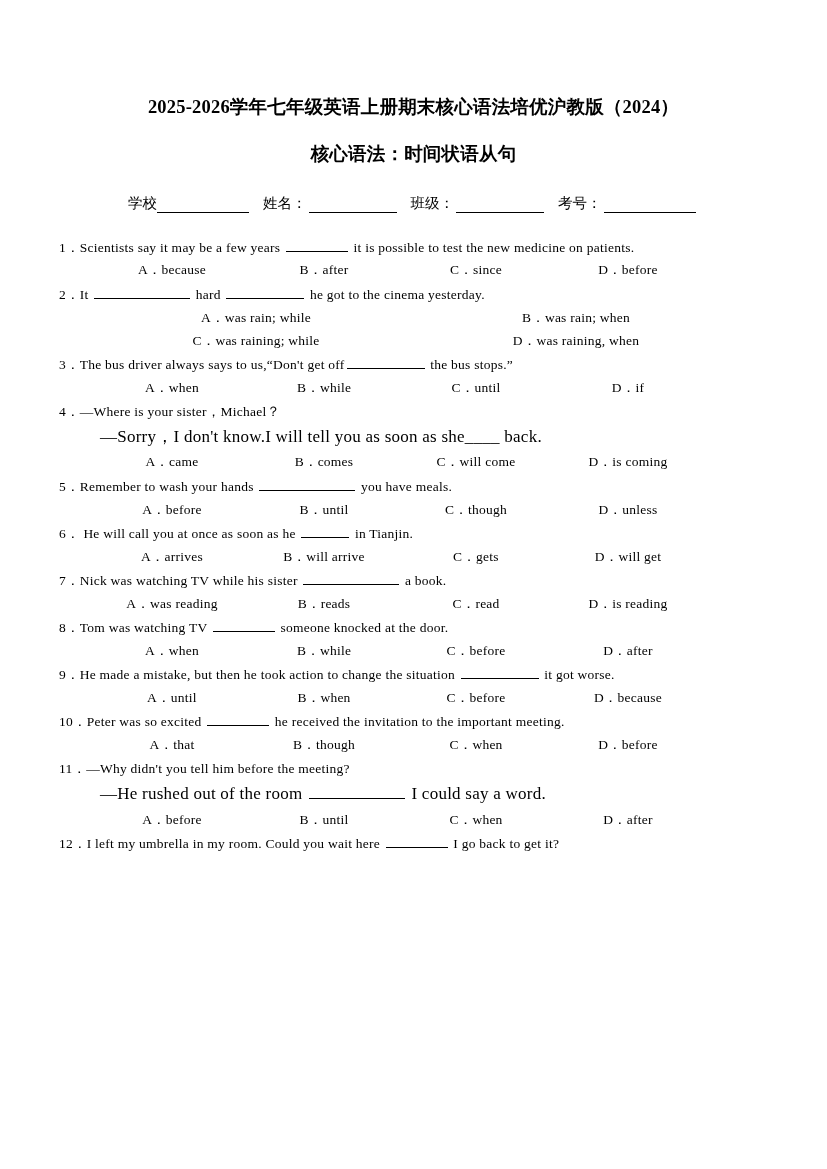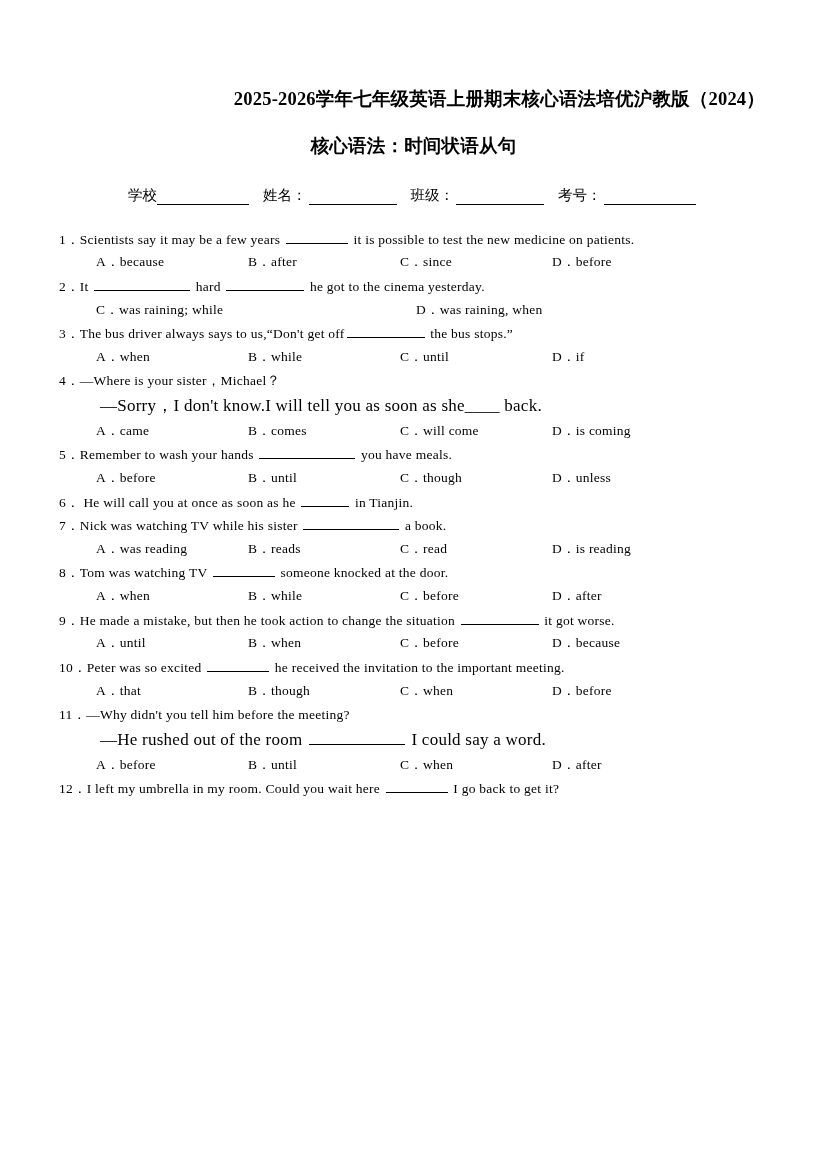"2025-2026学年七年级英语上册期末核心语法培优沪教版（2024）" .doc-title { margin: 0 -> 8px; text-align: right -> center }
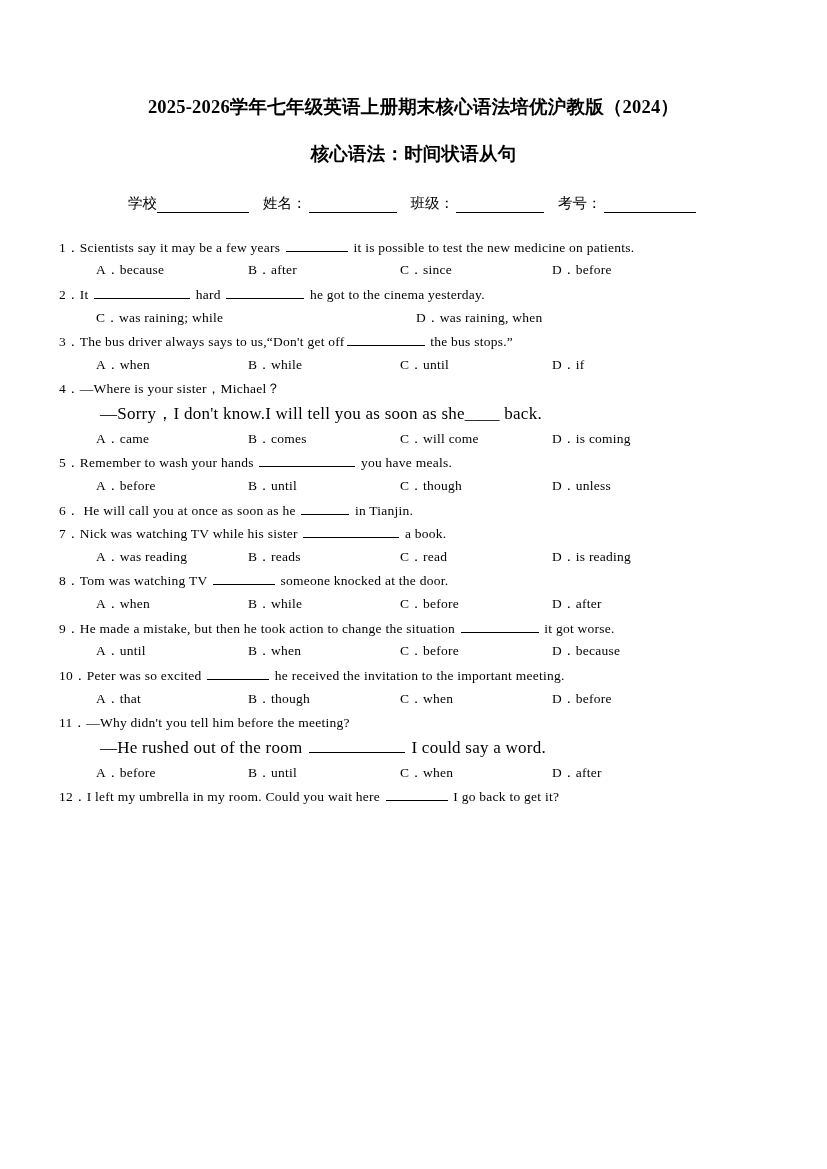"A．because" .opt { text-align: none -> center }
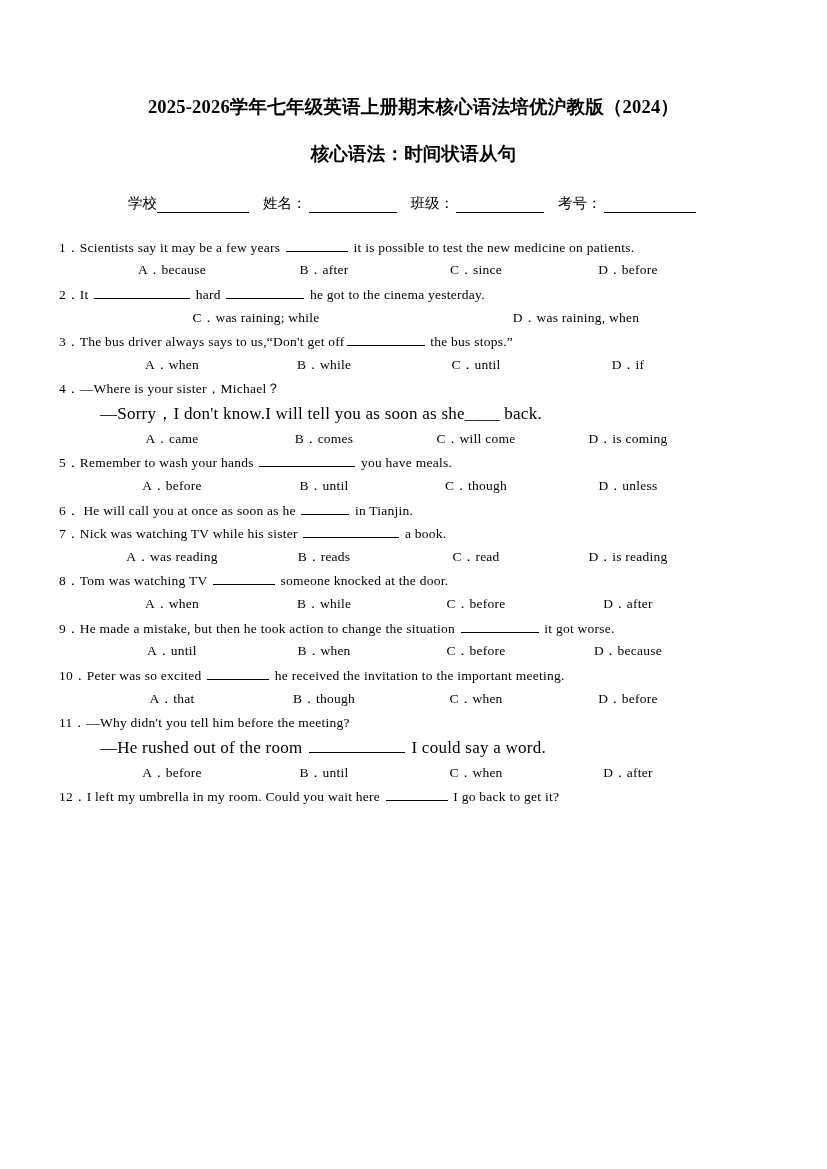"A．was rain; while" div.opts { html: none -> <div> <span>A．was rain; while</span> <span>B．was rain; when</span> </div> }
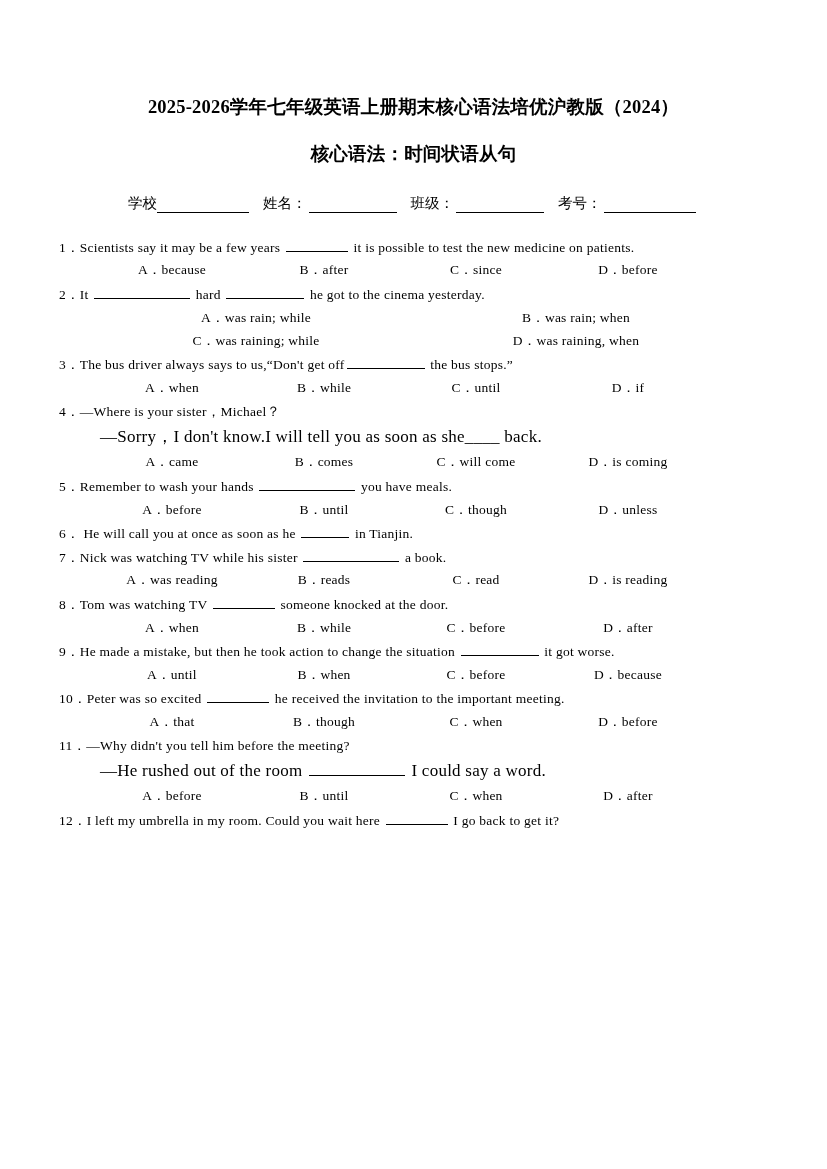"A．arrives" div.opts { html: none -> <div> <span>A．arrives</span> <span>B．will arrive</span> <span>C．gets</span> <span>D．will get</span> </div> }
